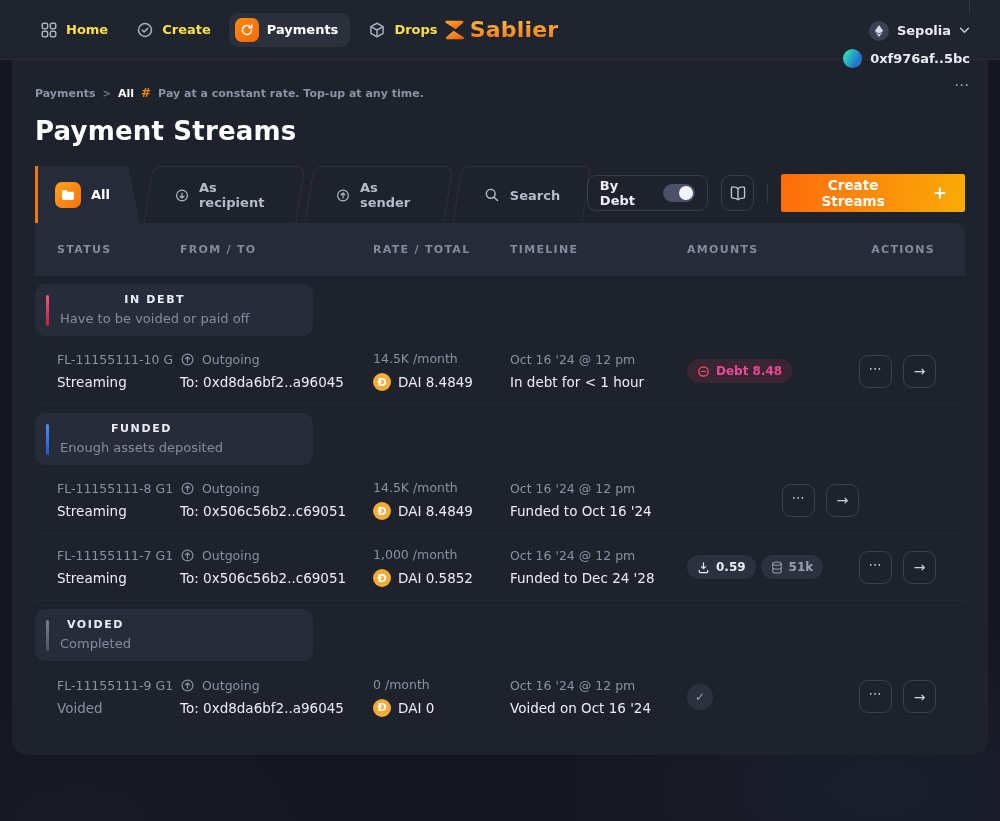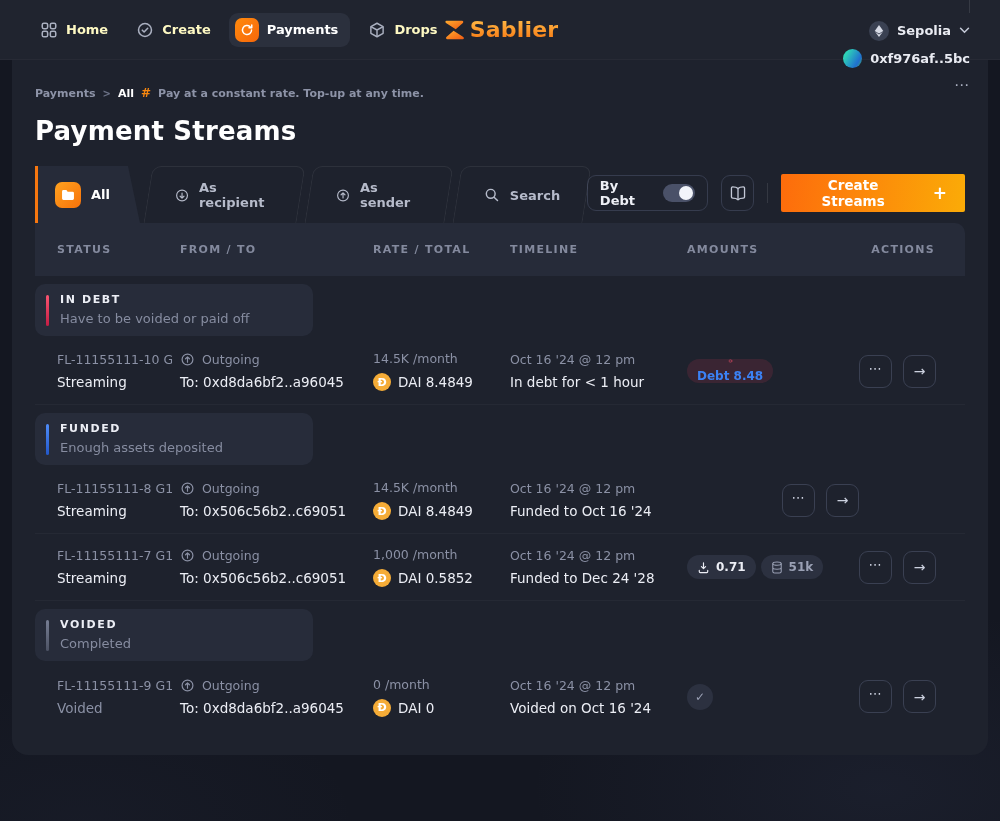"Home" .nav-item { color: #fef9c3 -> #fde047 }
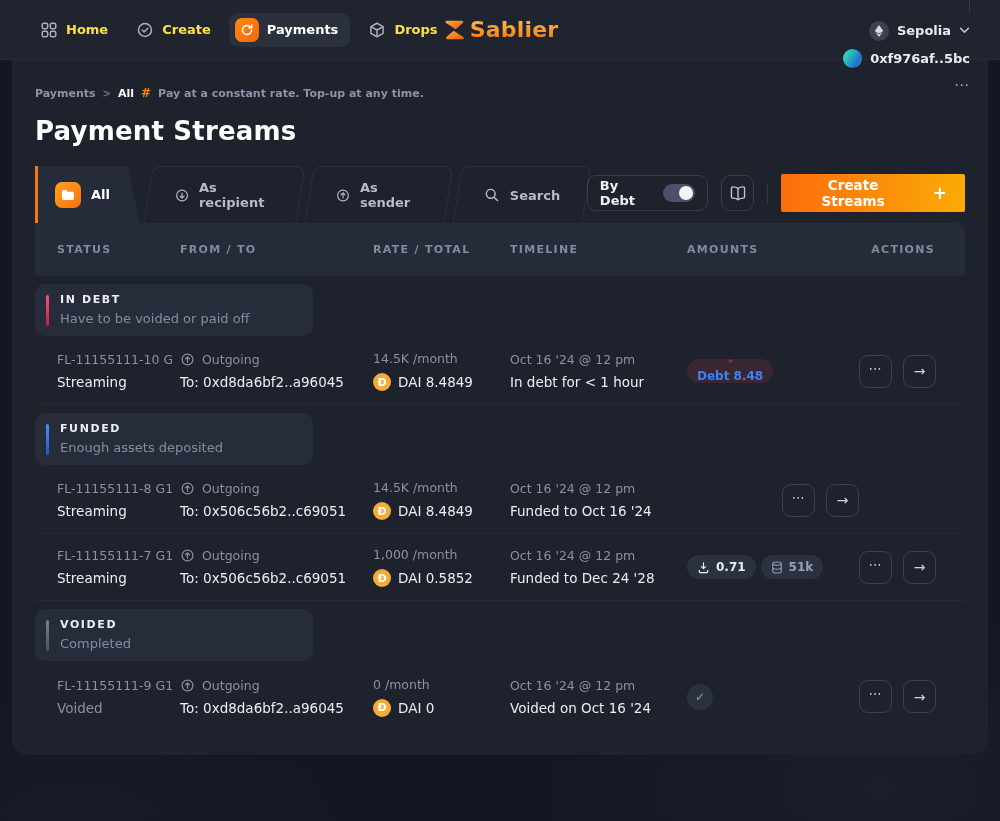"IN DEBT" .sec-title { text-align: none -> center }
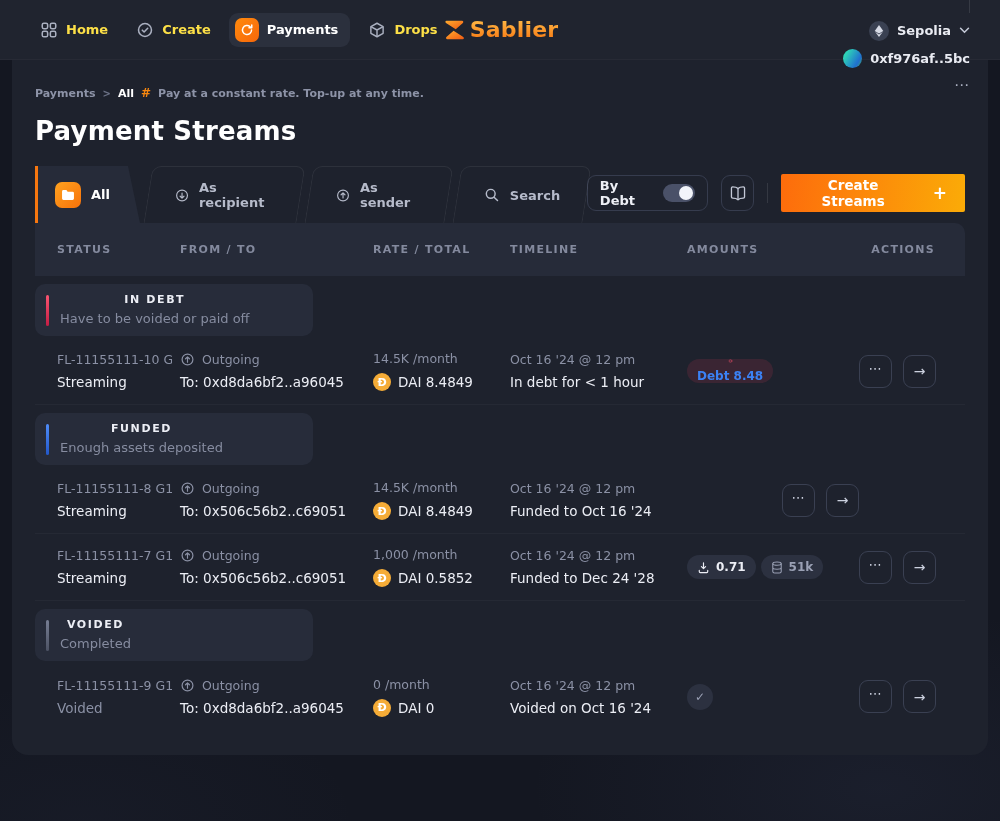"Debt 8.48" .pill.debt { color: #3b82f6 -> #ec4899; flex-direction: column -> none }
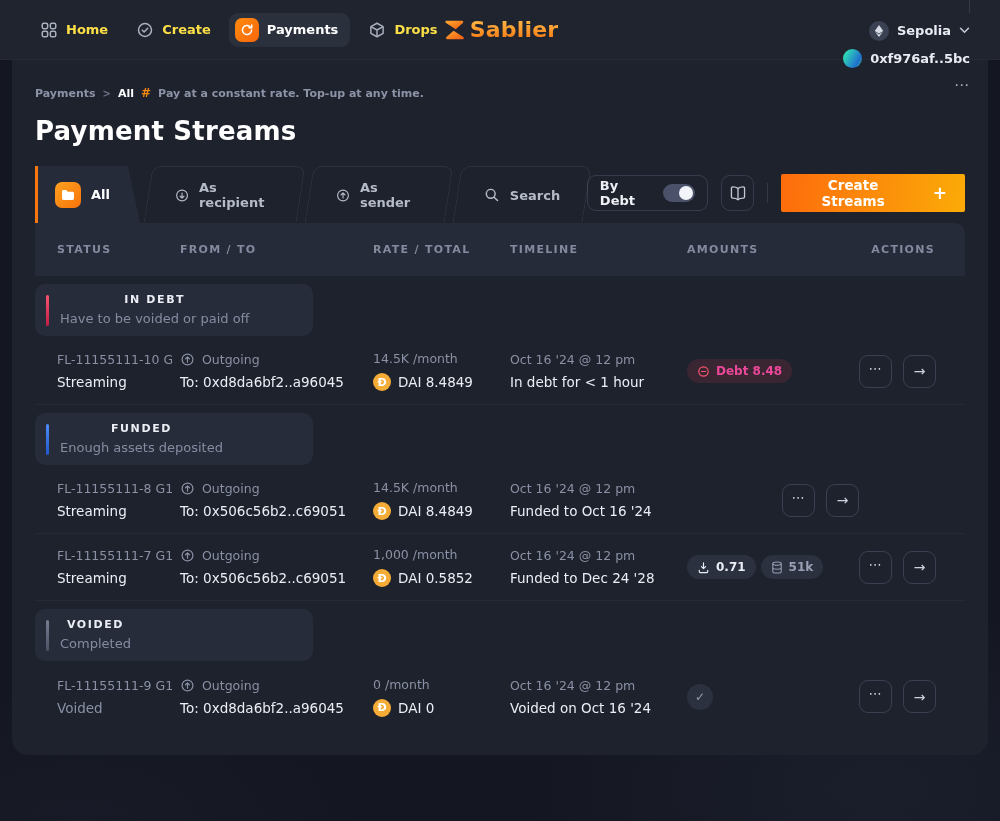"0.71" span { text: 0.71 -> 0.59 }
